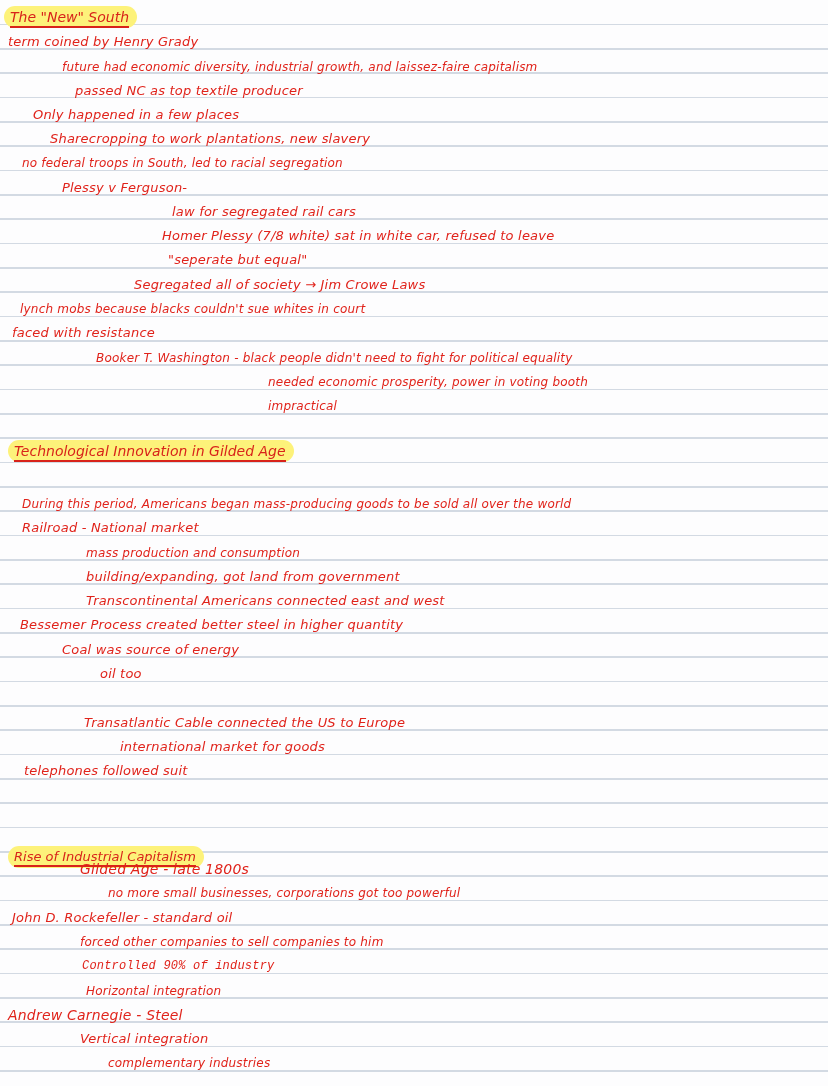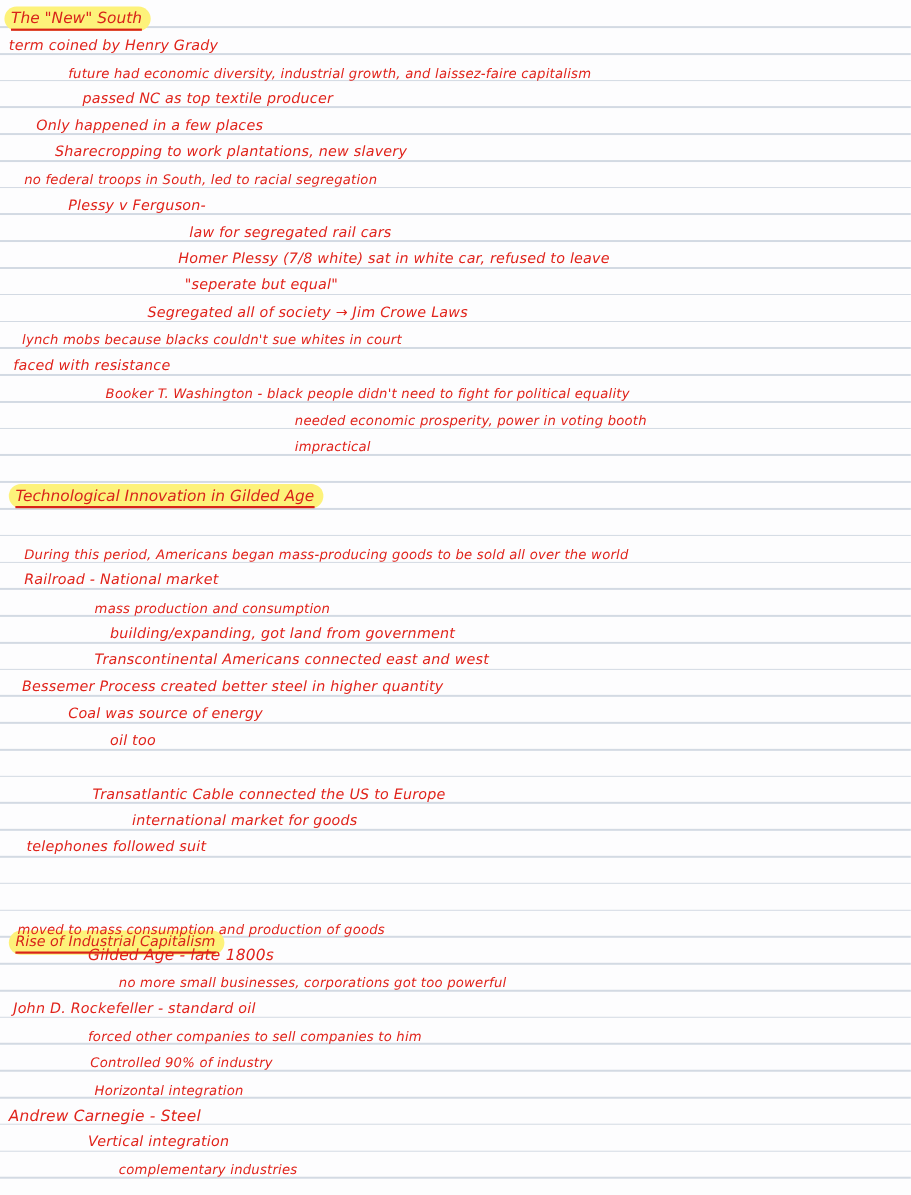"building/expanding, got land from" div.line { left: 100px -> 86px }
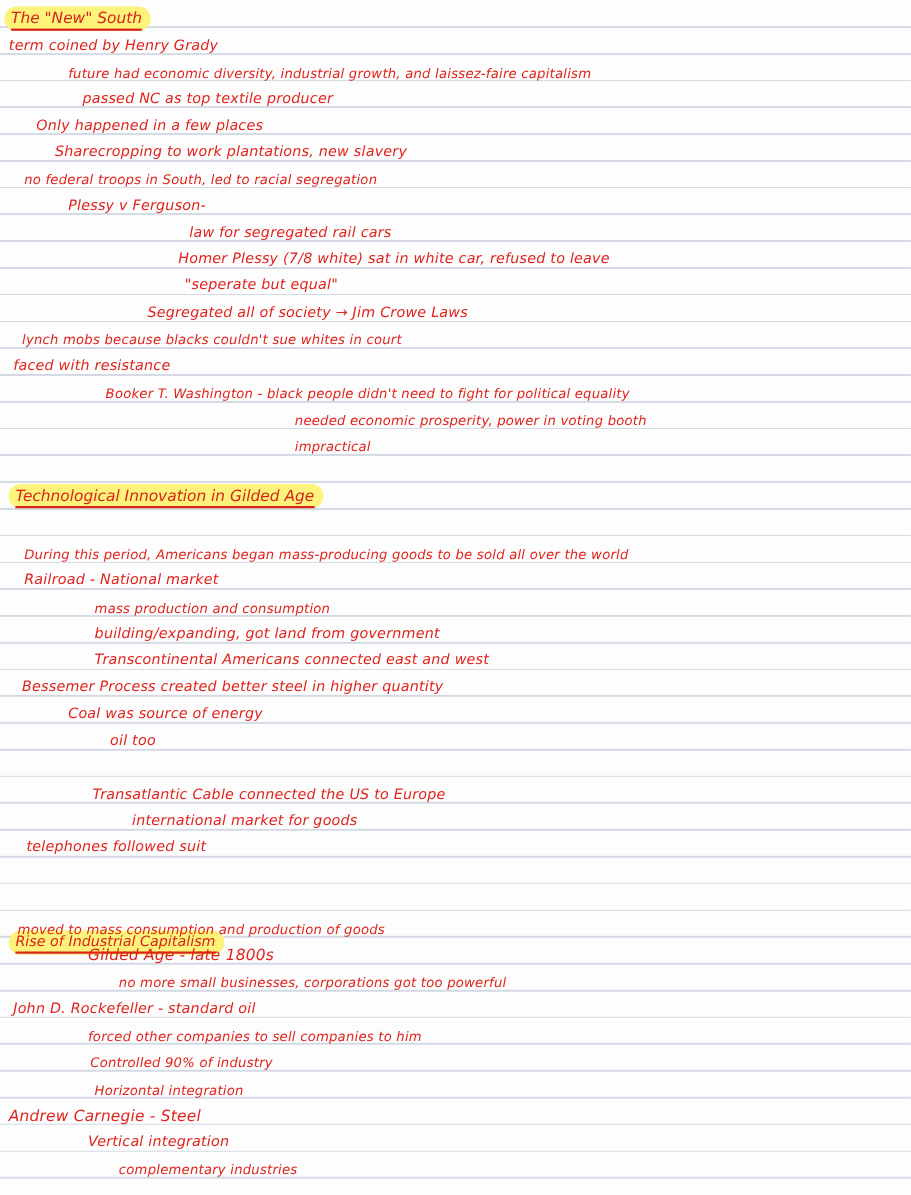"moved to mass consumption and" div.line { html: <div>moved to mass consumption and production of goods</div> -> none }
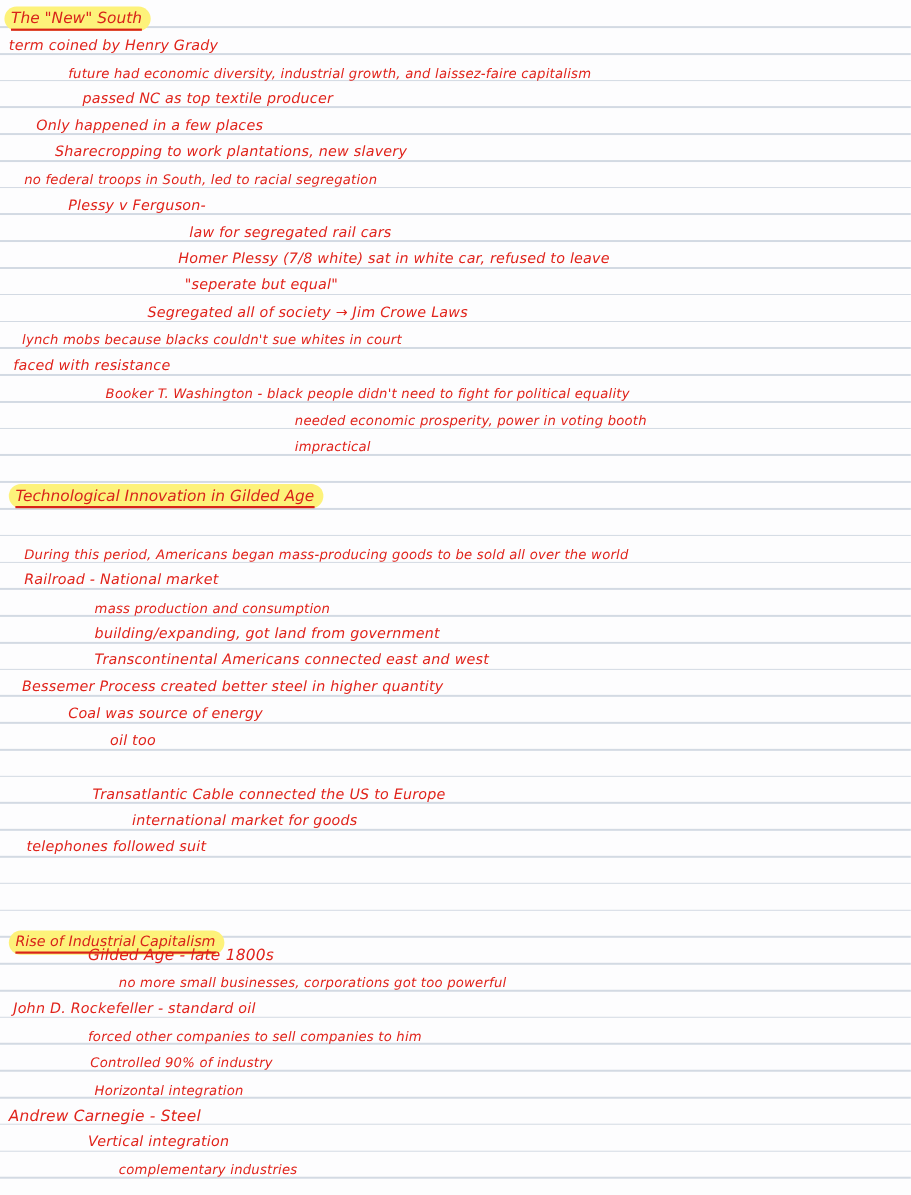"Controlled 90% of industry" div.line { font-family: none -> Liberation Mono, monospace }
